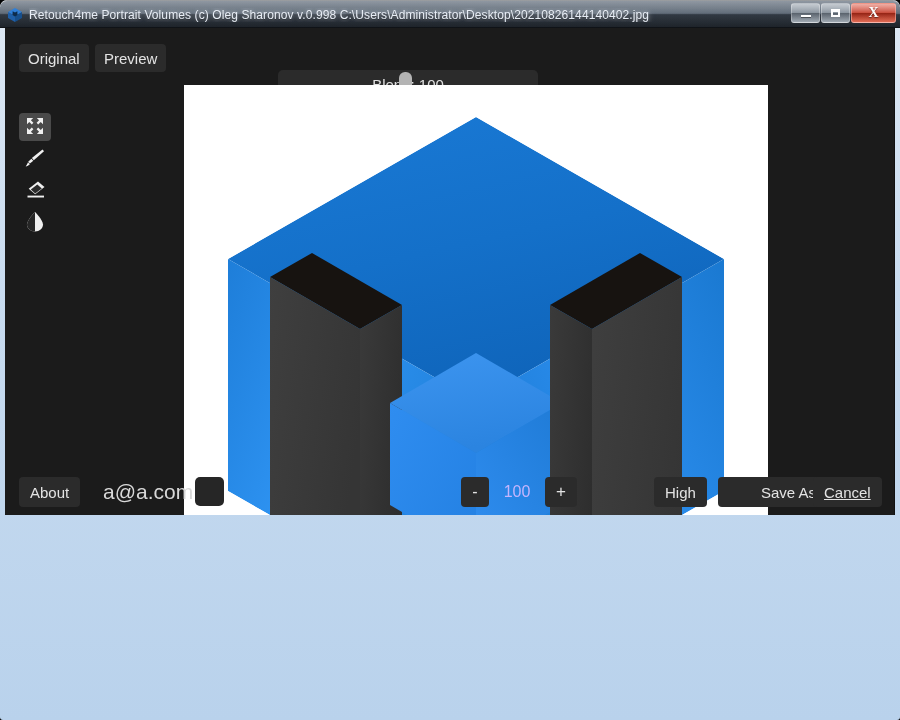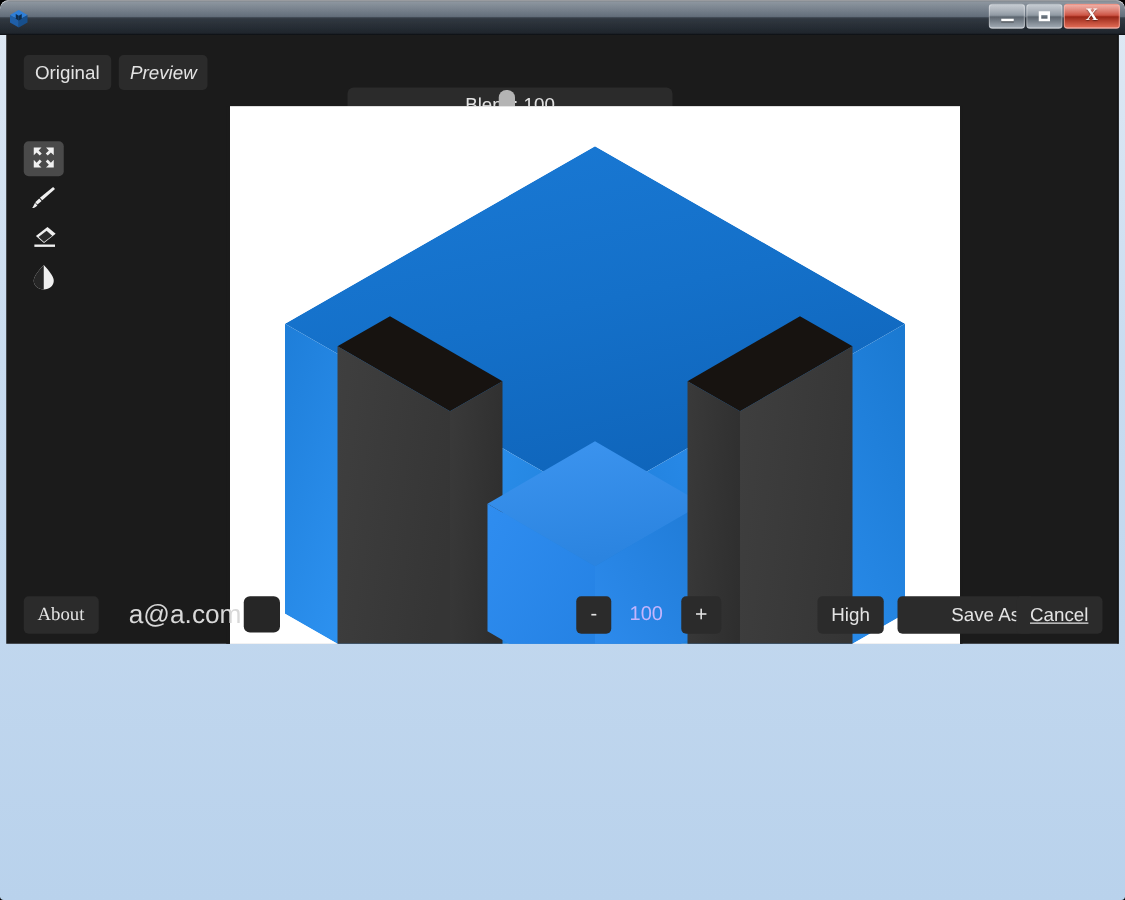"Retouch4me Portrait Volumes (c) Oleg" span.title-text { html: none -> <span>Retouch4me Portrait Volumes (c) Oleg Sharonov v.0.998 C:\Users\Administrator\Desktop\20210826144140402.jpg</span> }
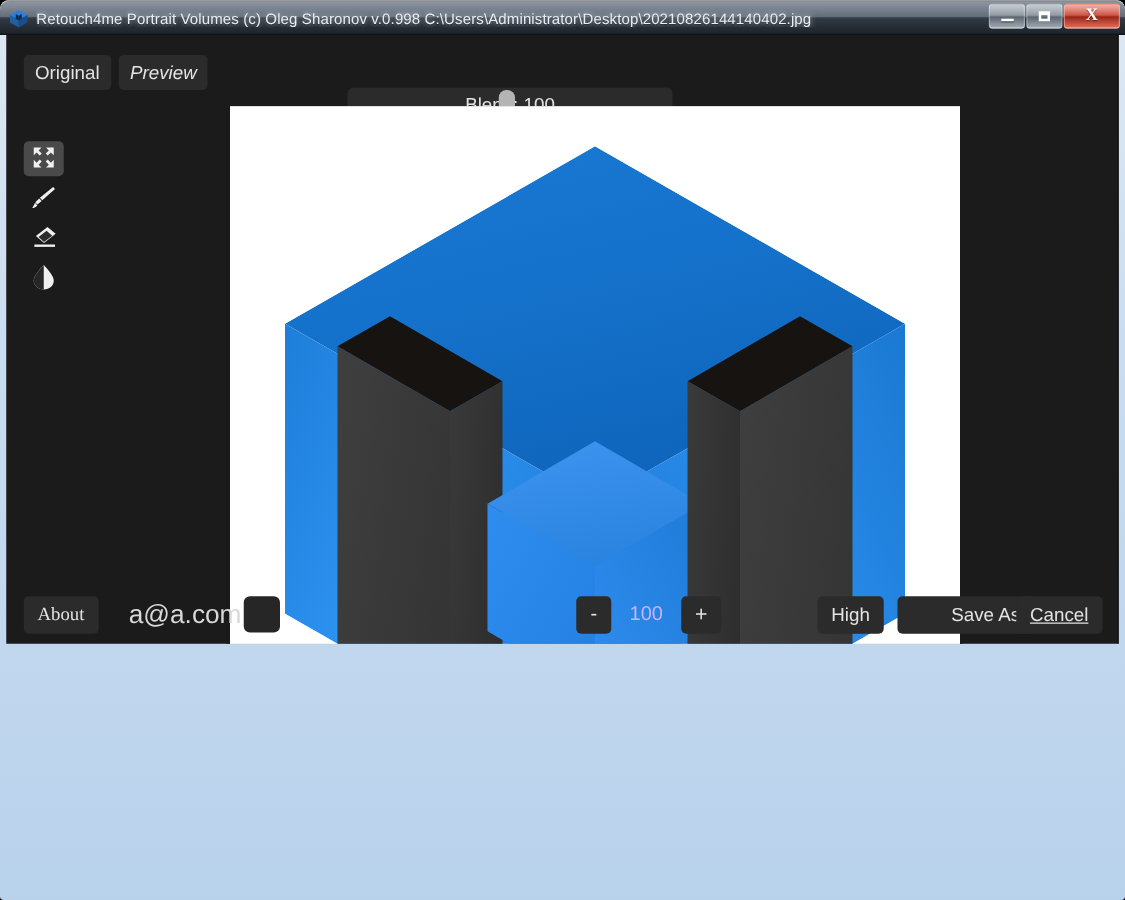"Preview" #btn-preview { font-style: italic -> none }
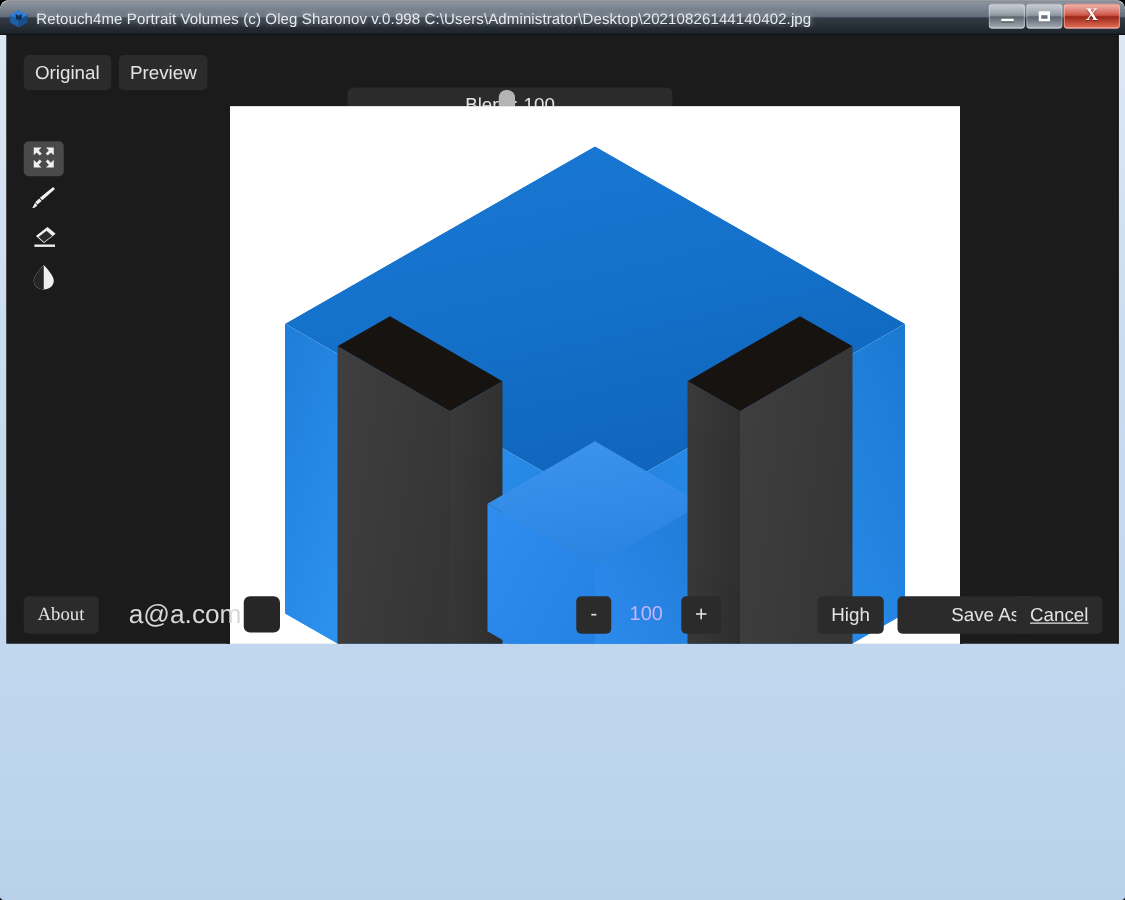"About" #btn-about { font-family: Liberation Serif, serif -> none }
